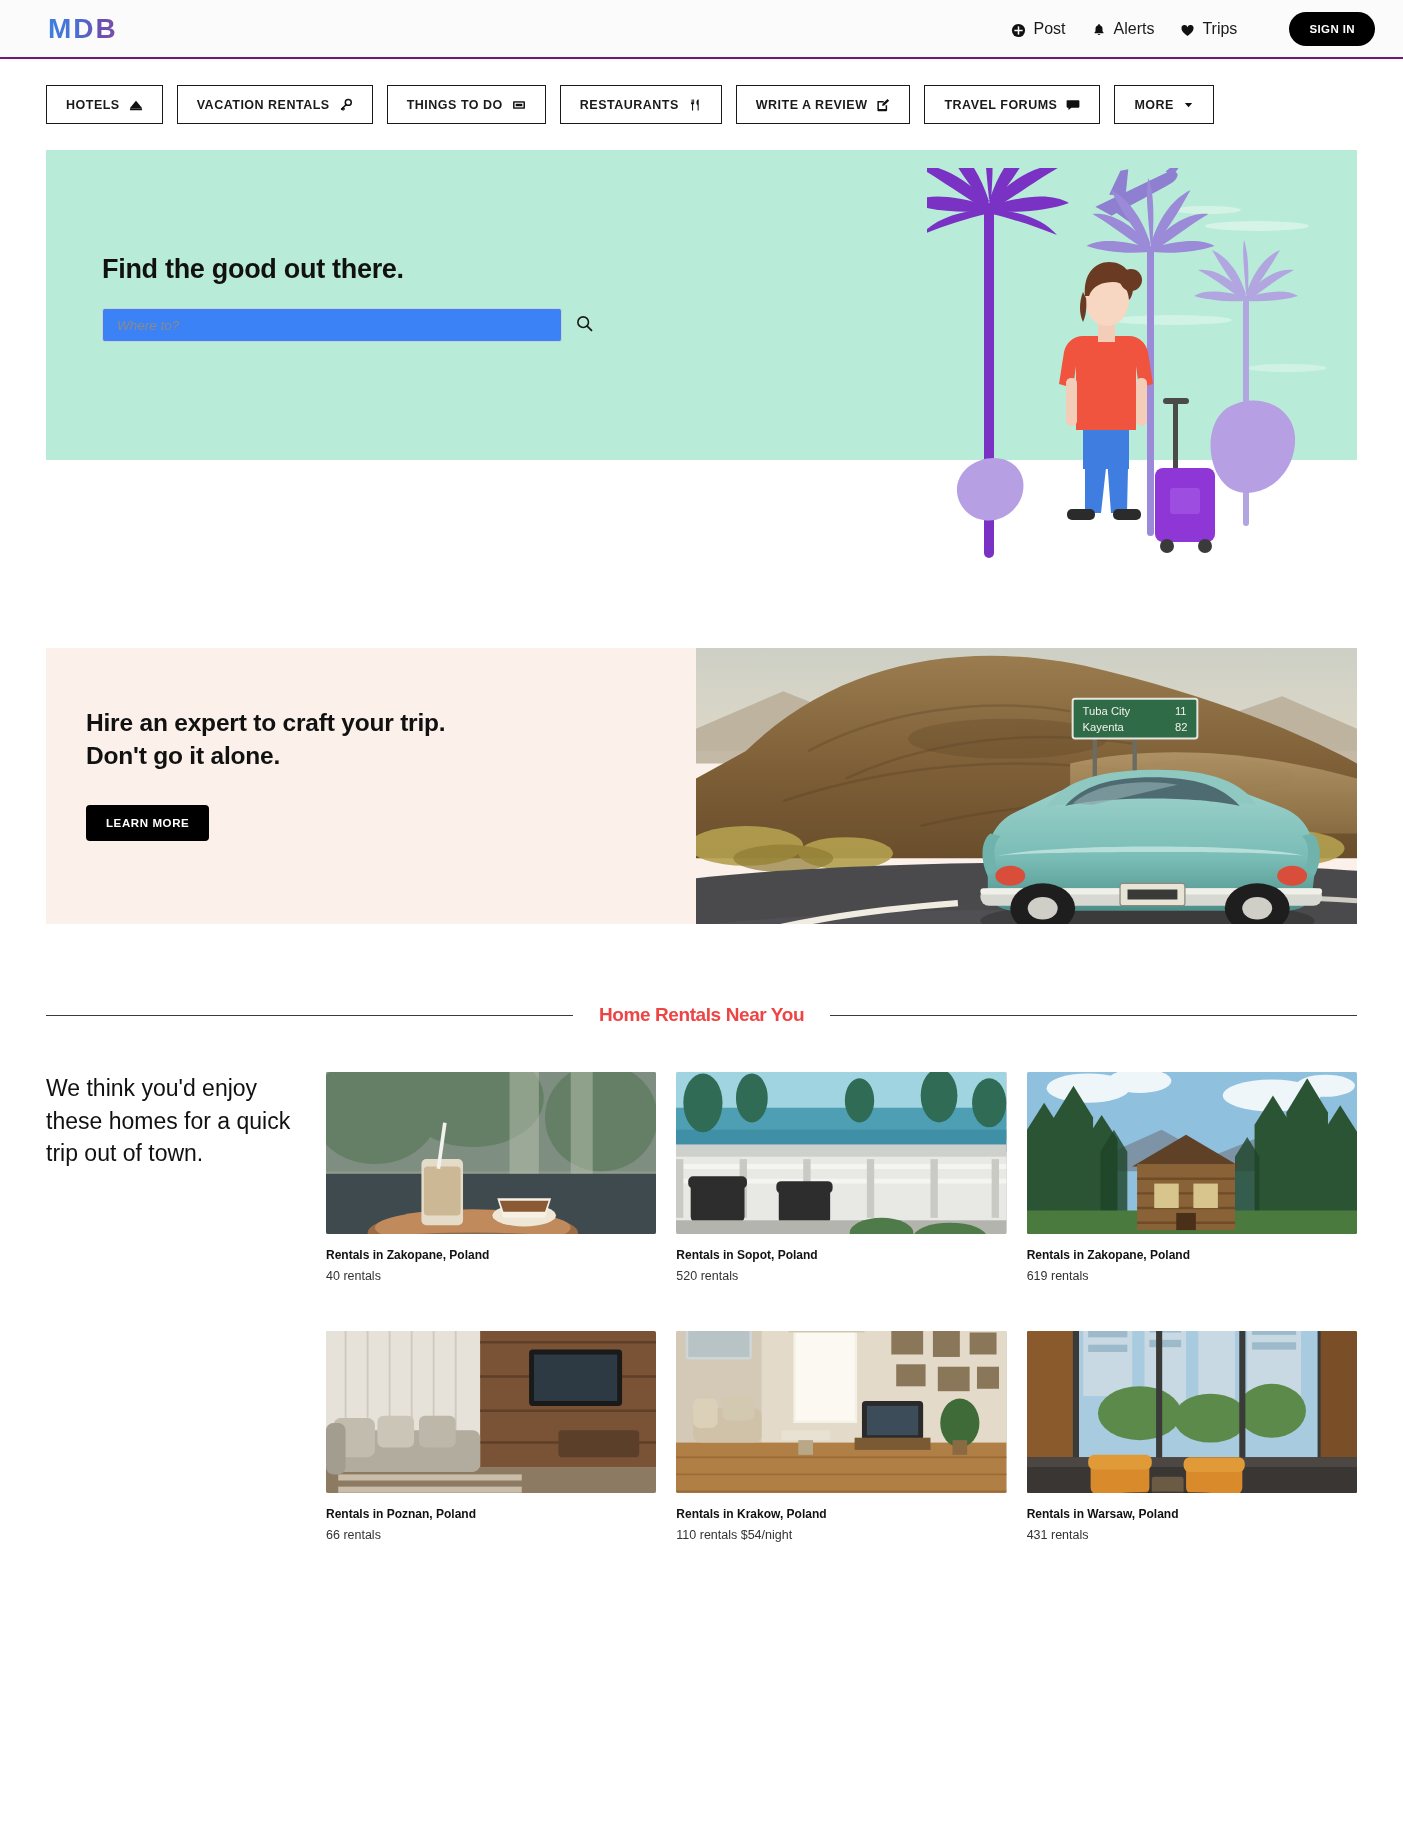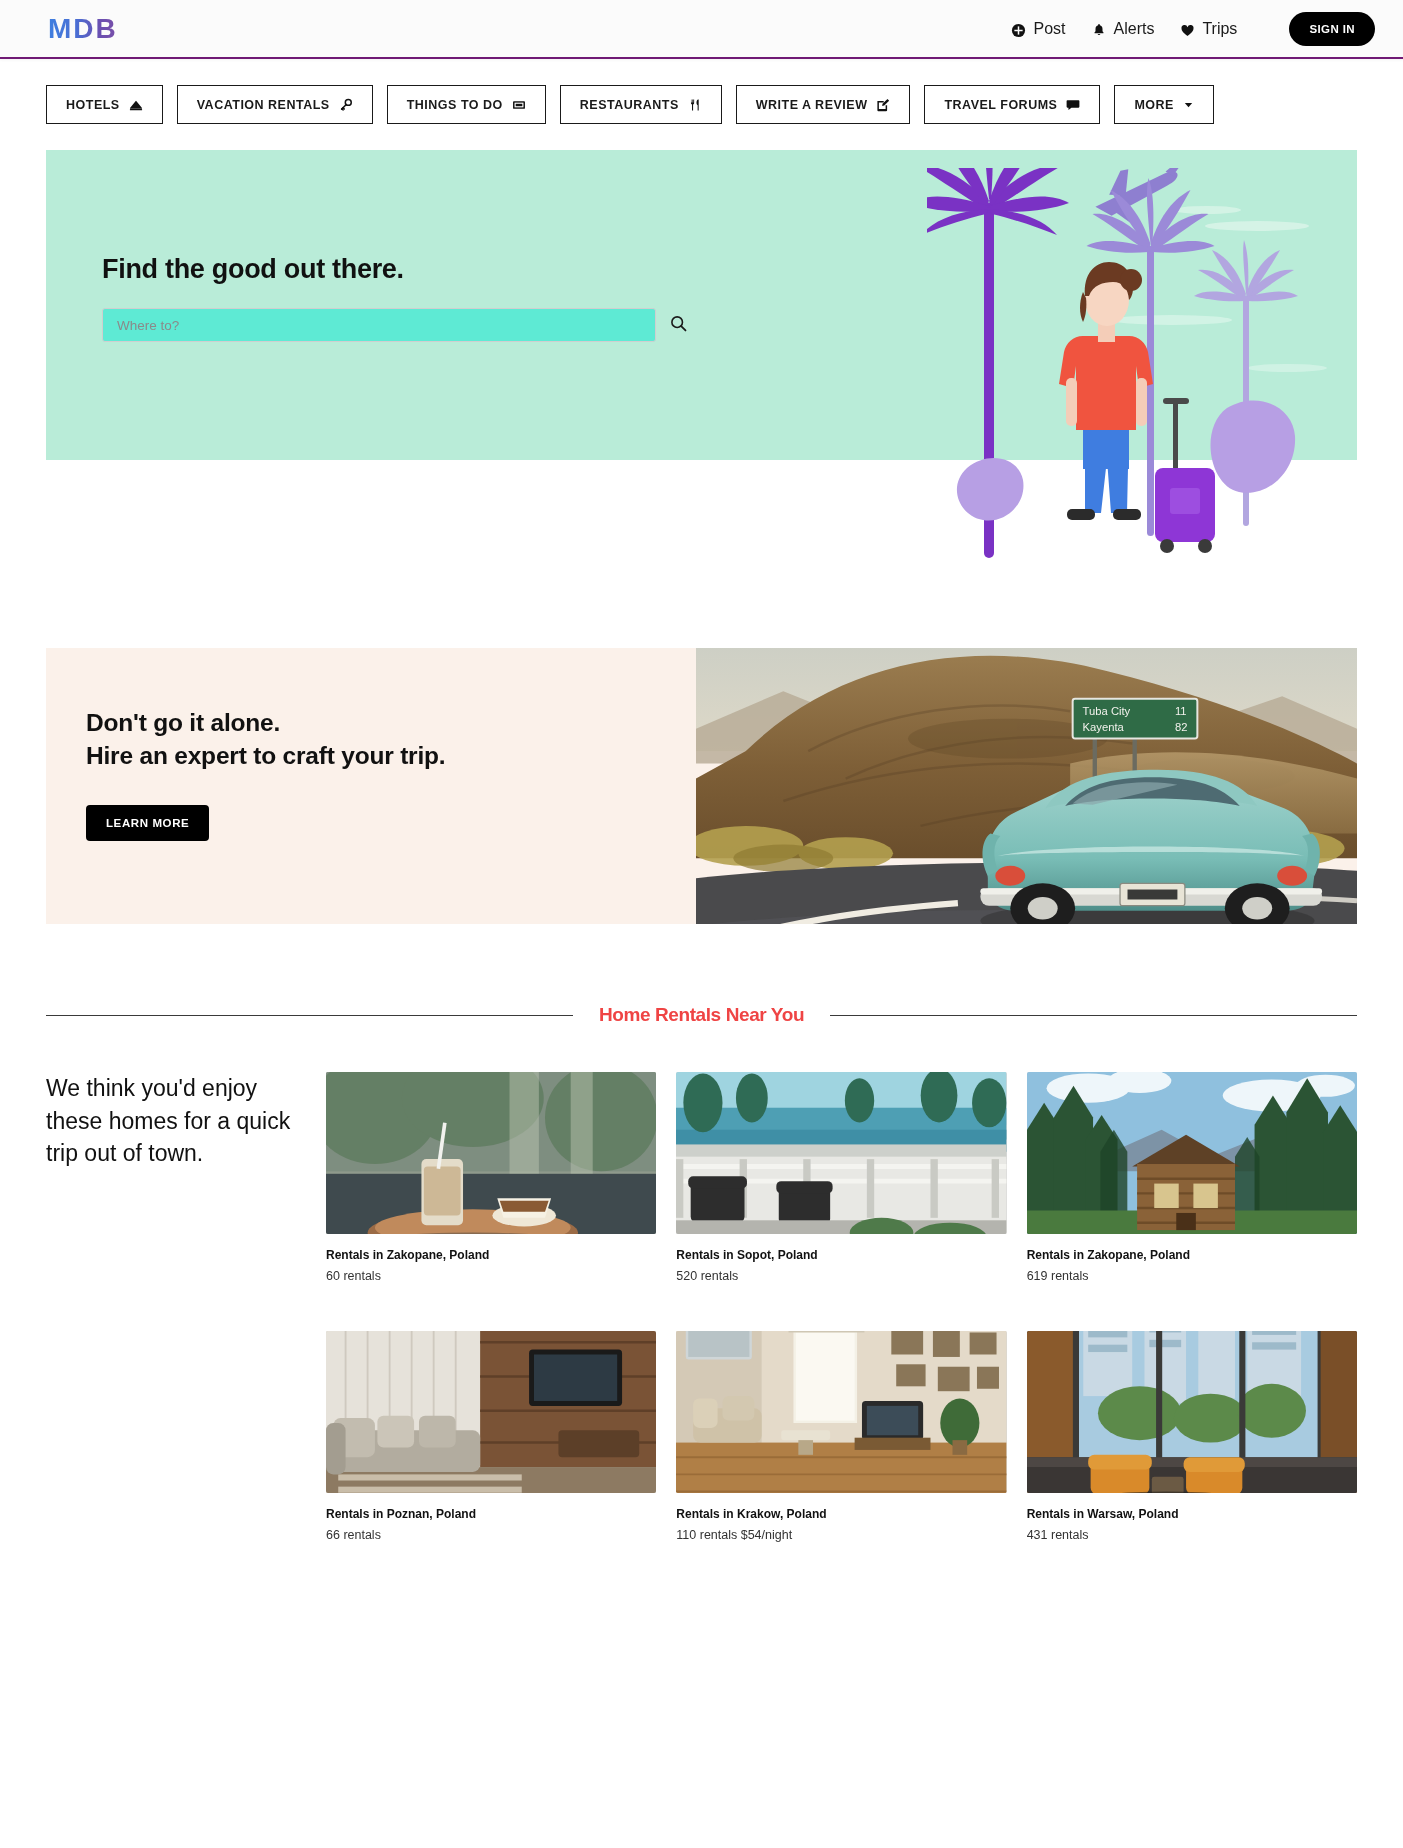"Where to?" .search-input { background: #5eead4 -> #3b82f6; font-style: none -> italic; width: 554px -> 460px }
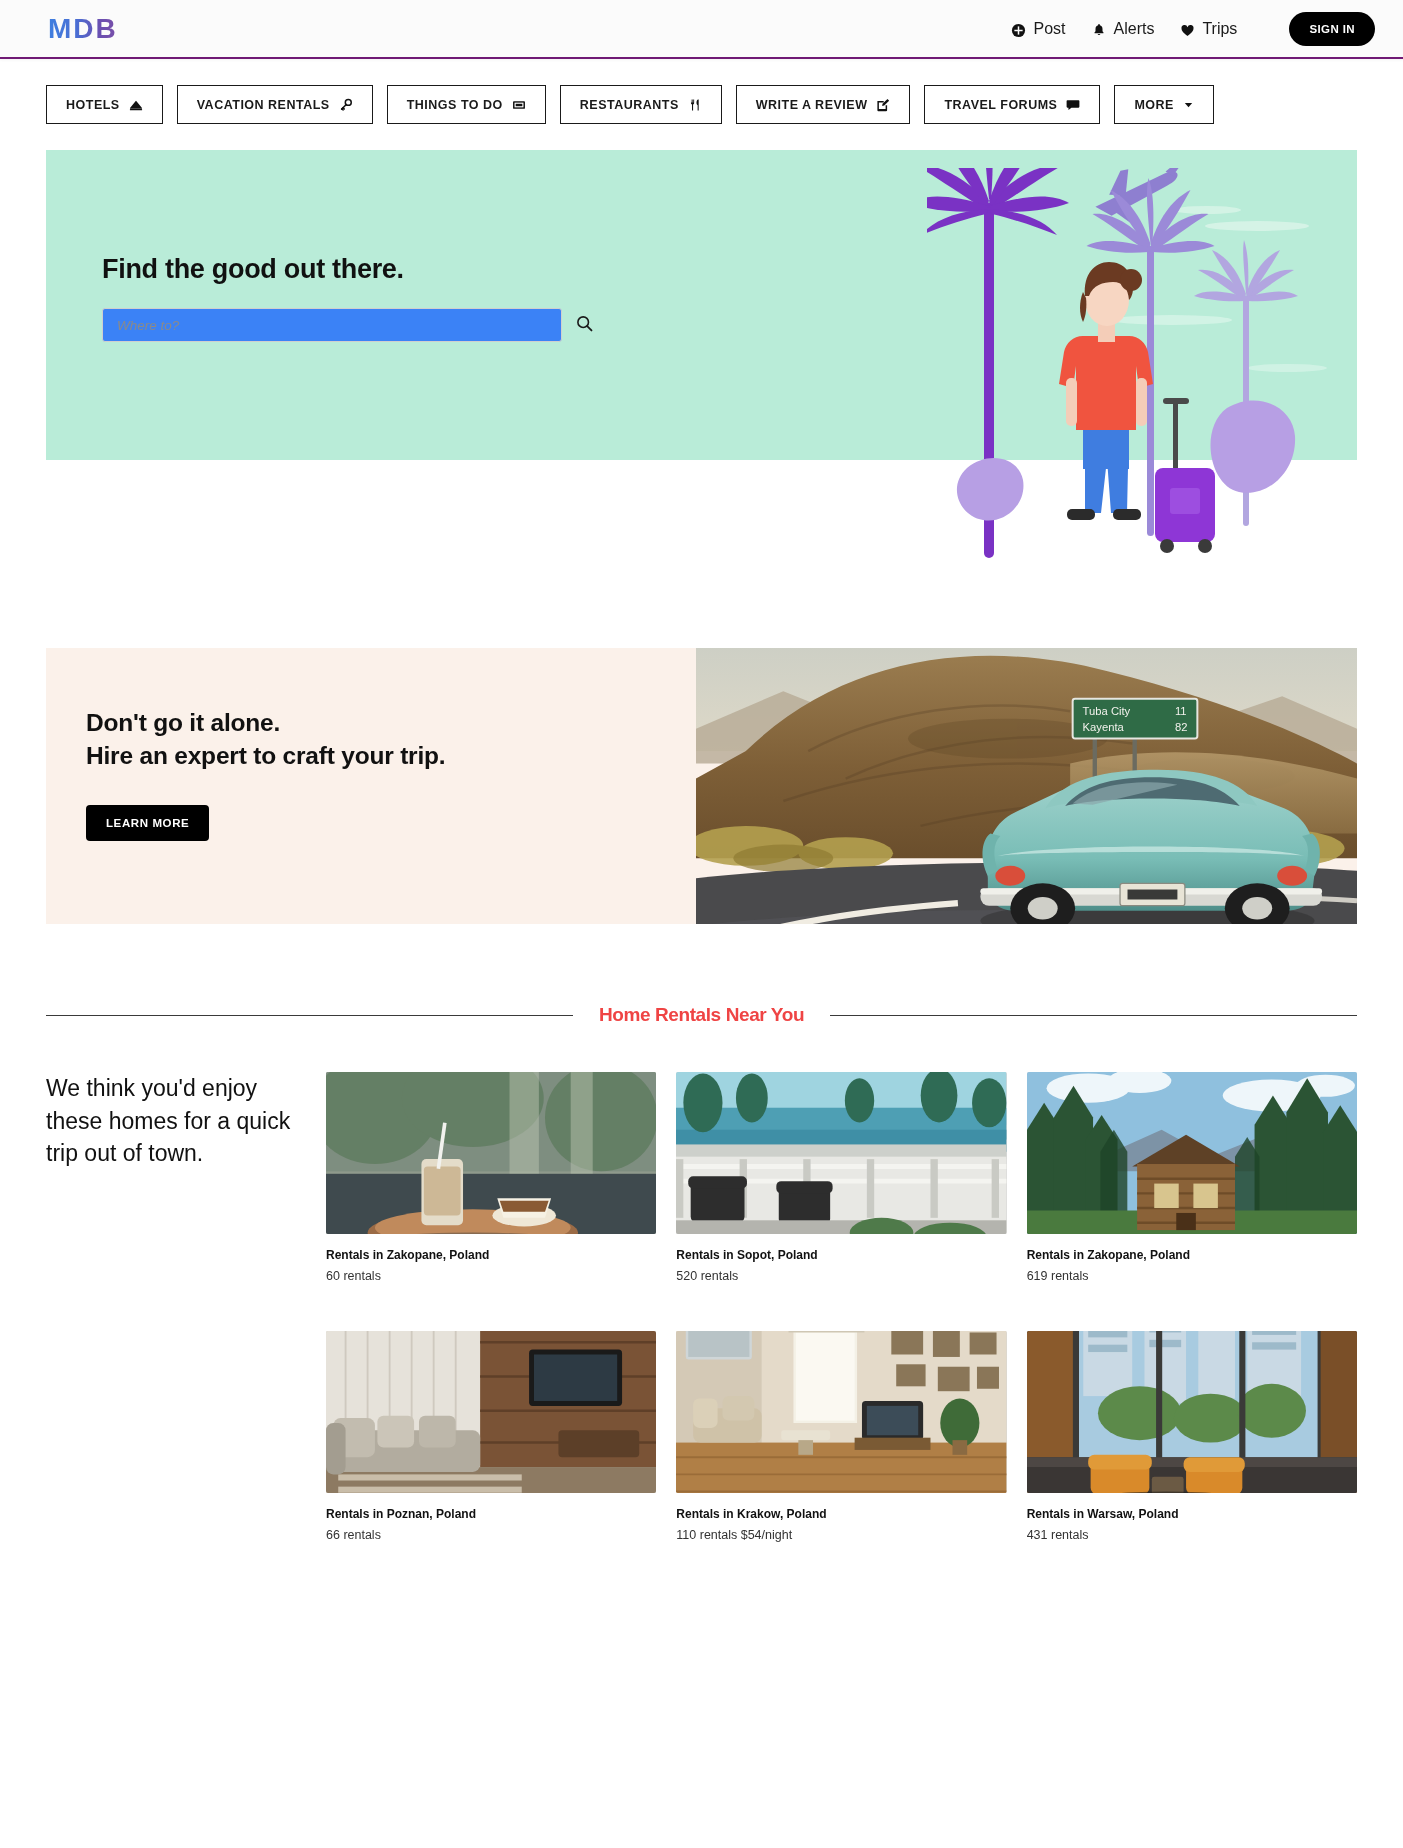"Don't go it alone." div.banner-h { order: before "Hire an expert to craft" -> after "Hire an expert to craft" }
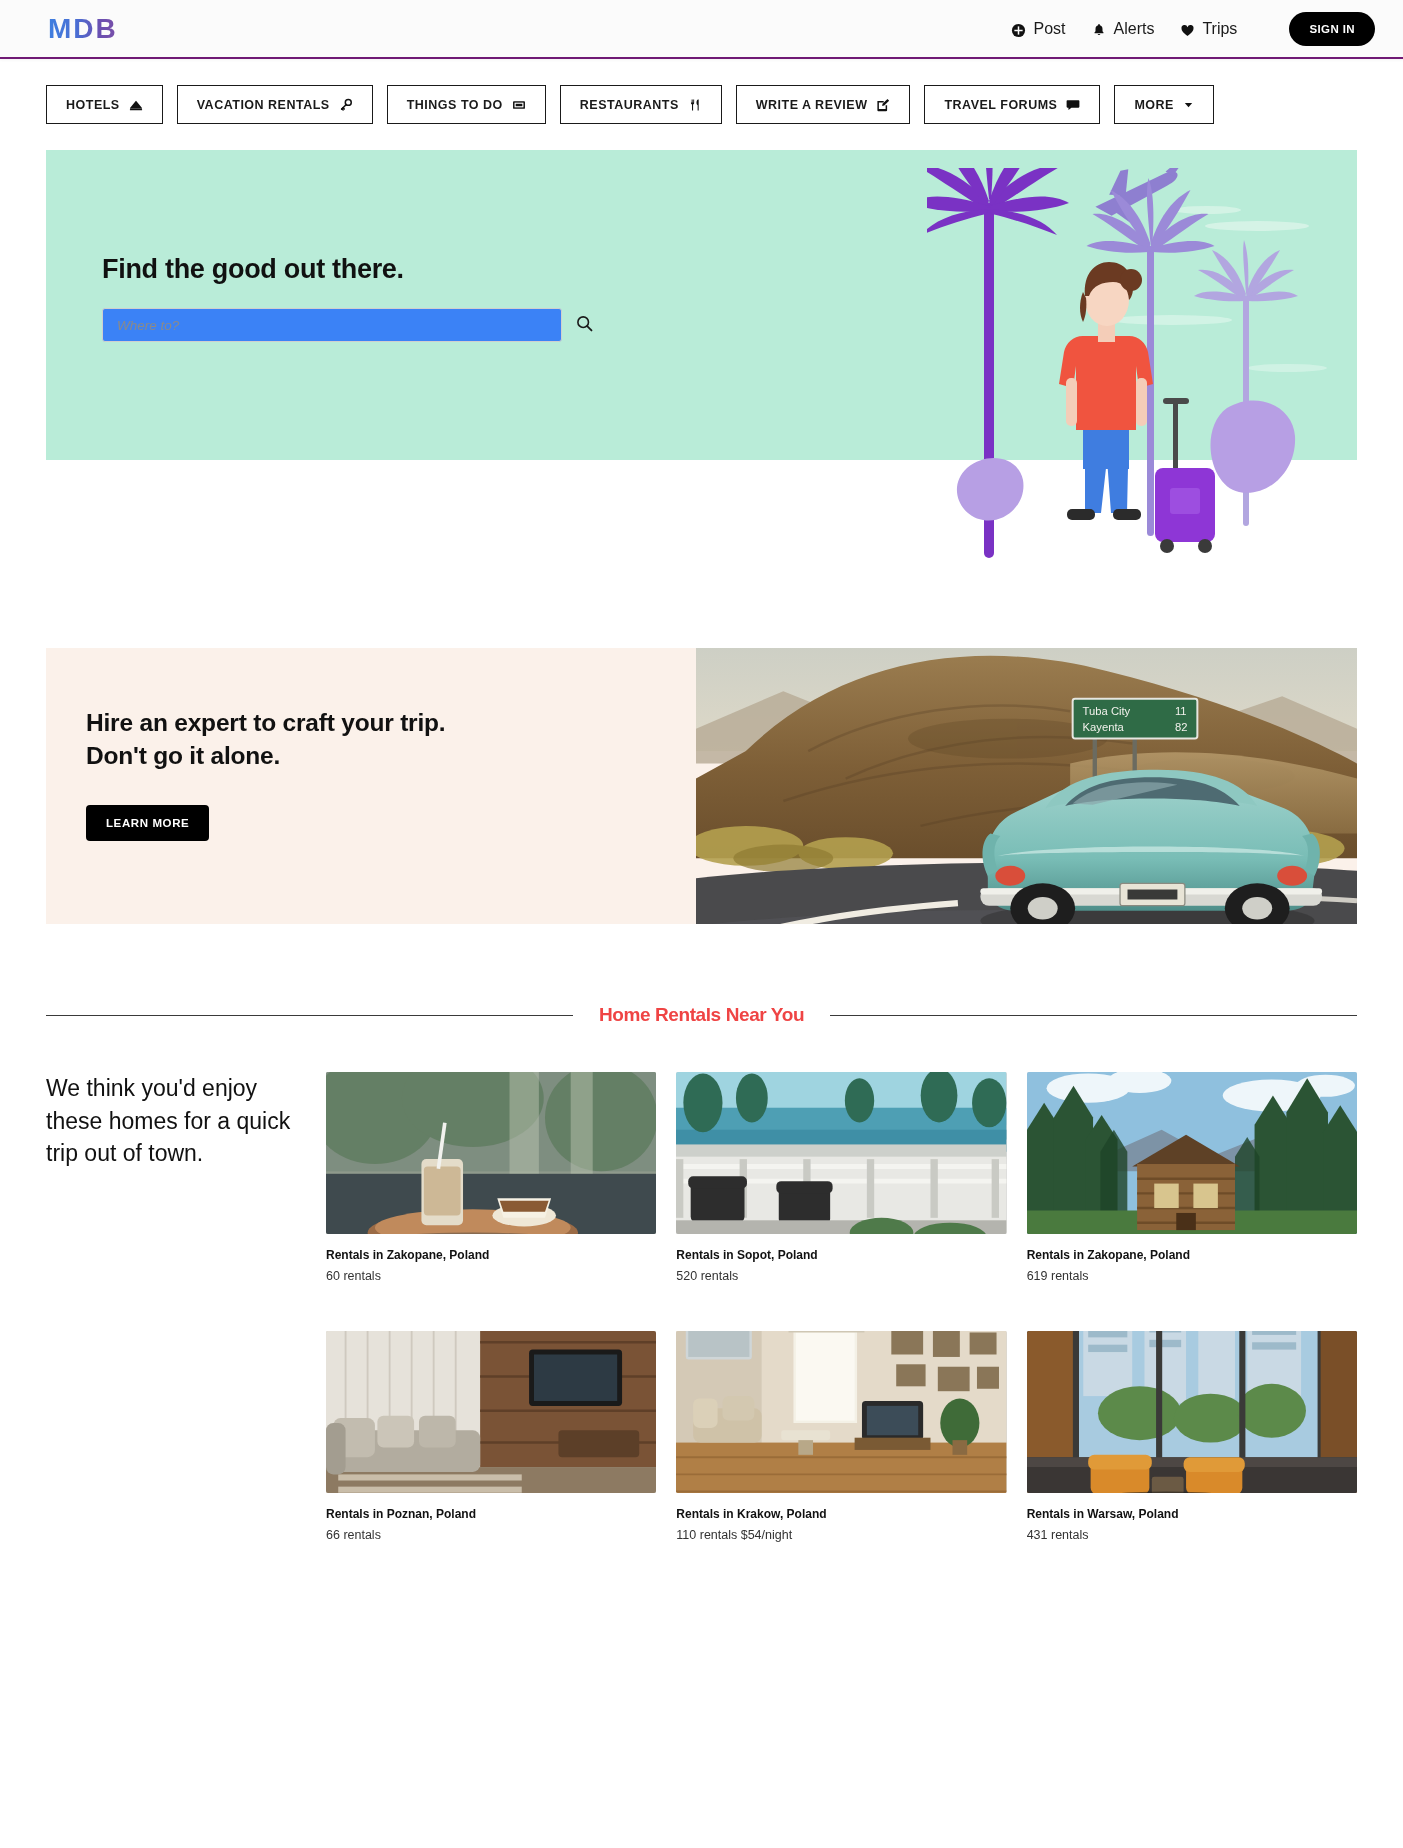"60 rentals" div.card-sub { text: 60 -> 40 }
